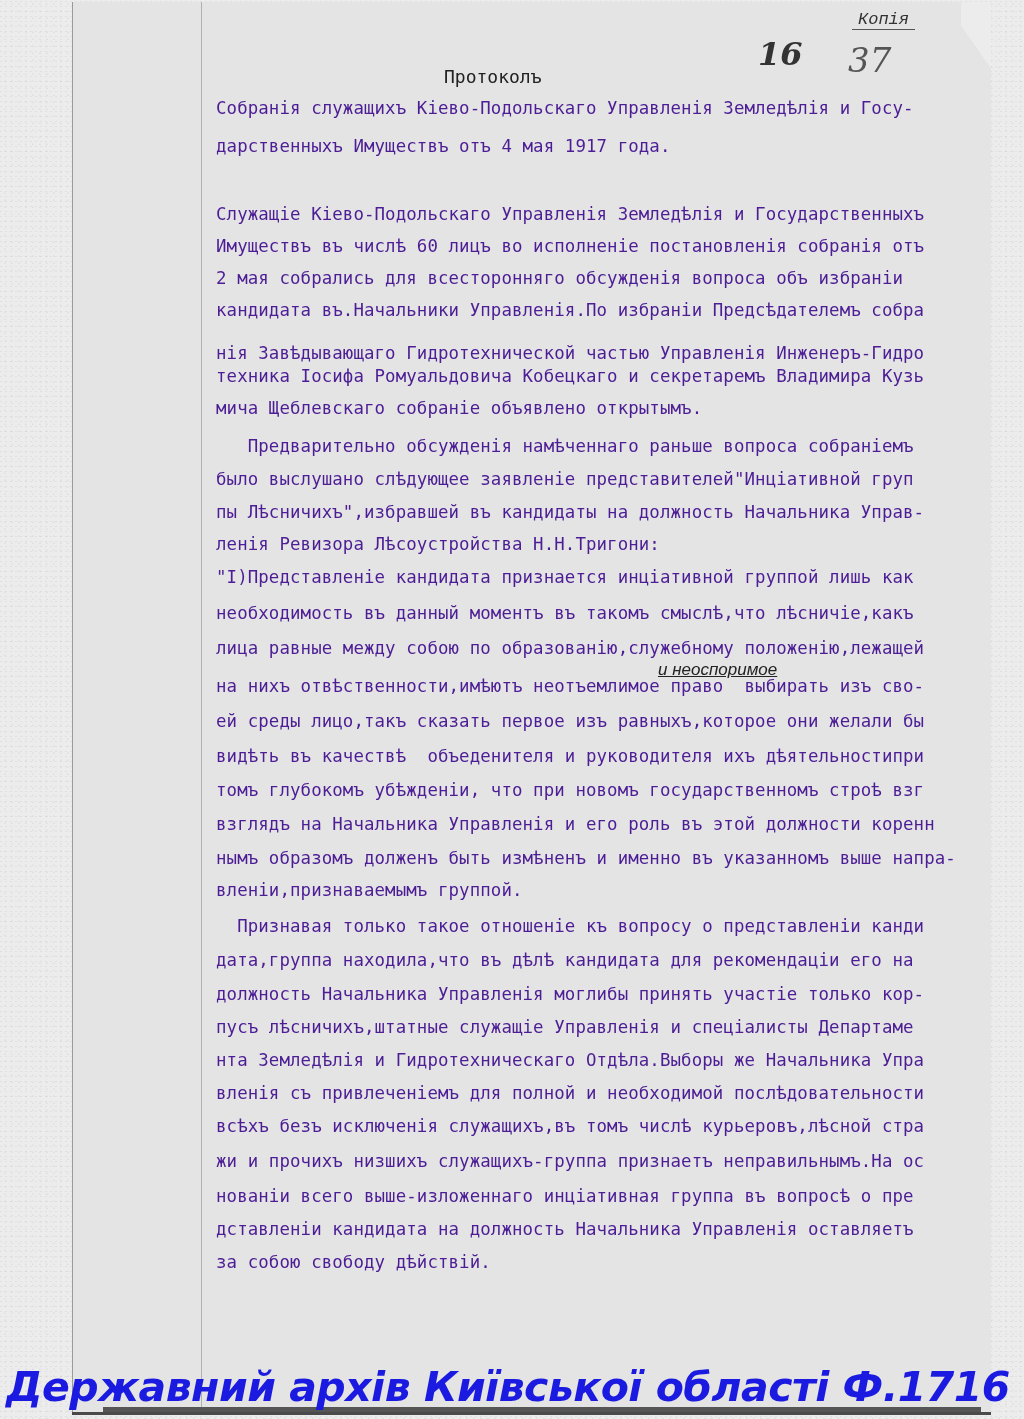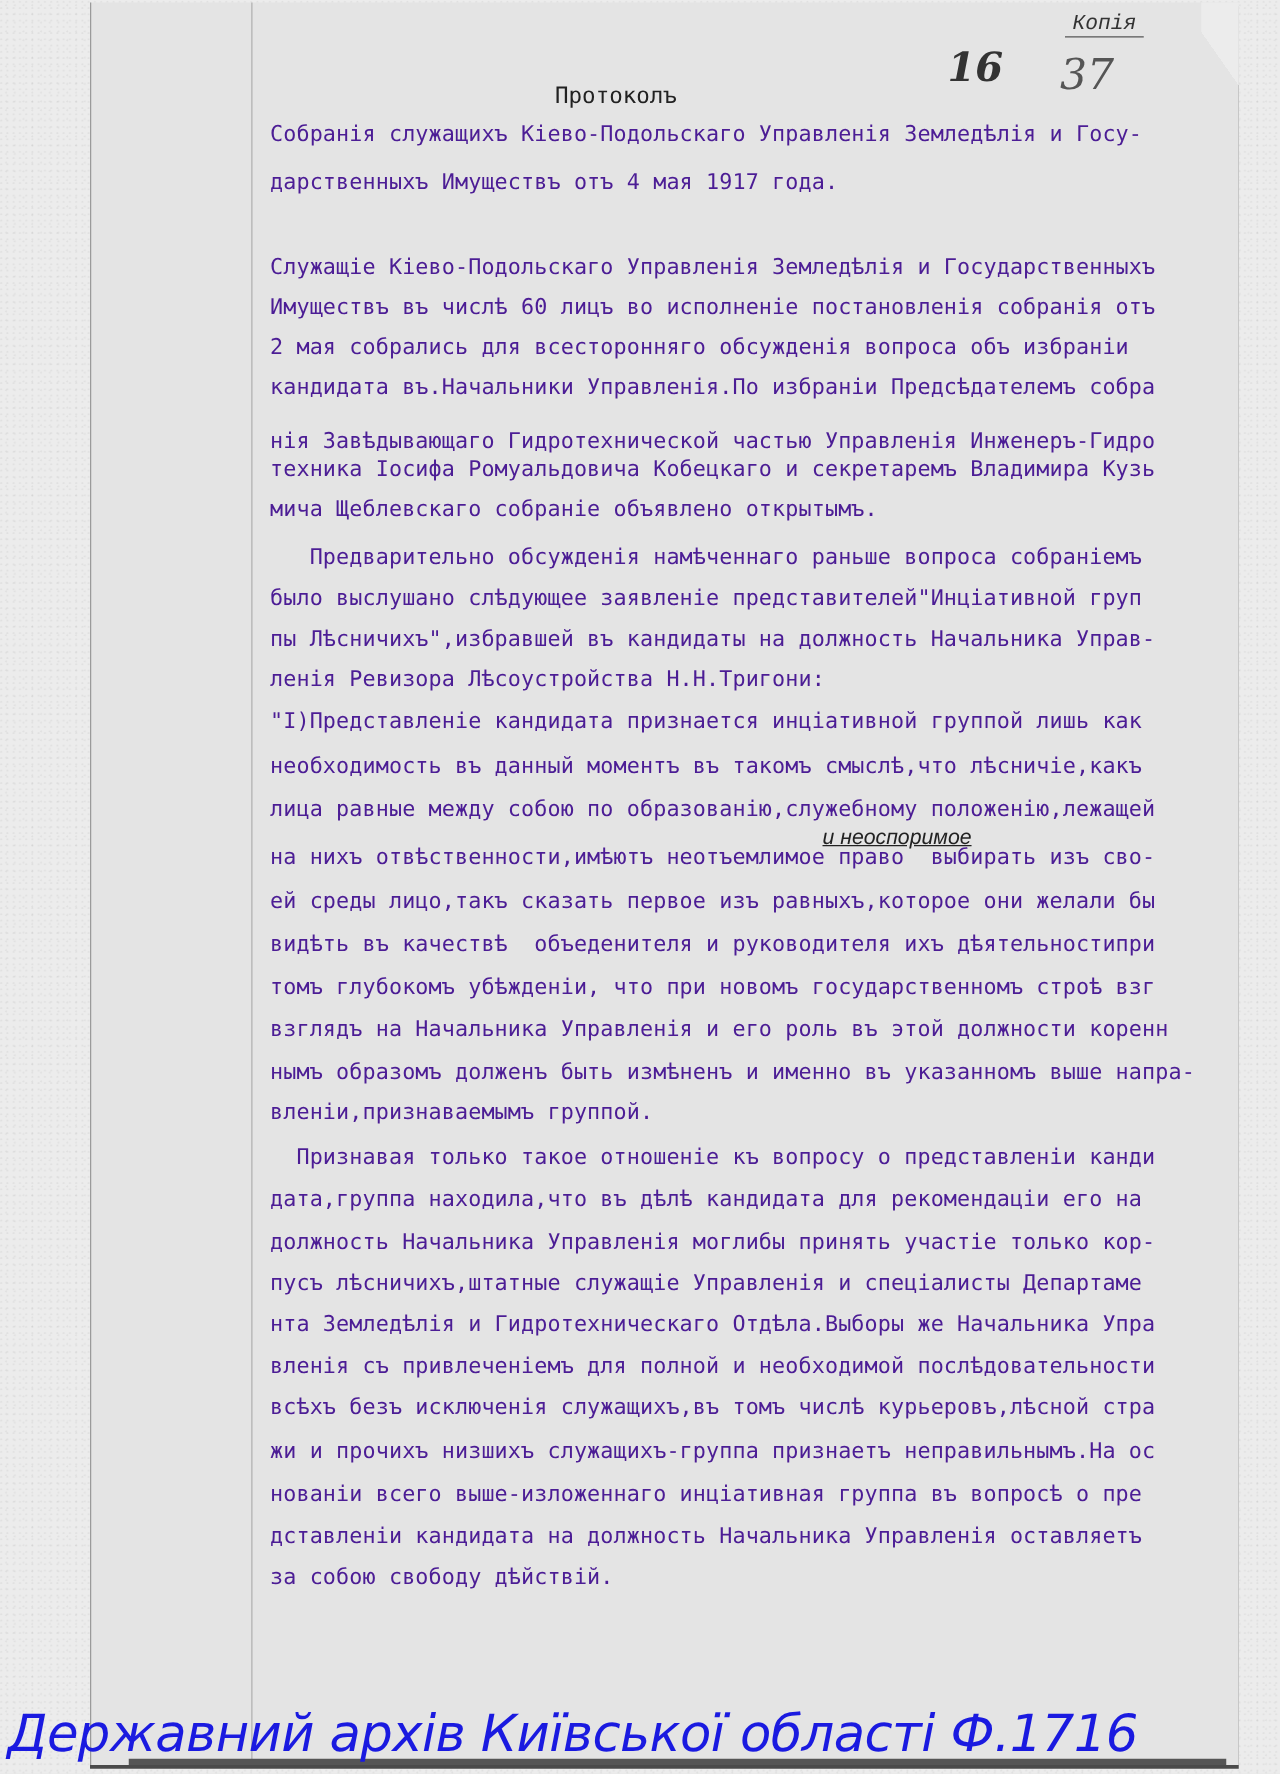"Державний архів Київської області Ф.1716" .watermark { font-weight: normal -> bold }
